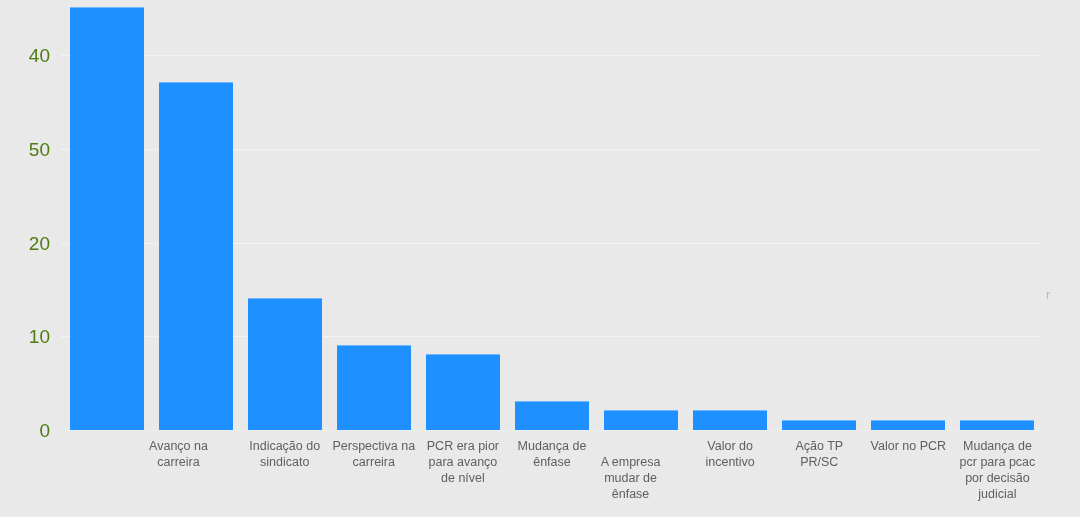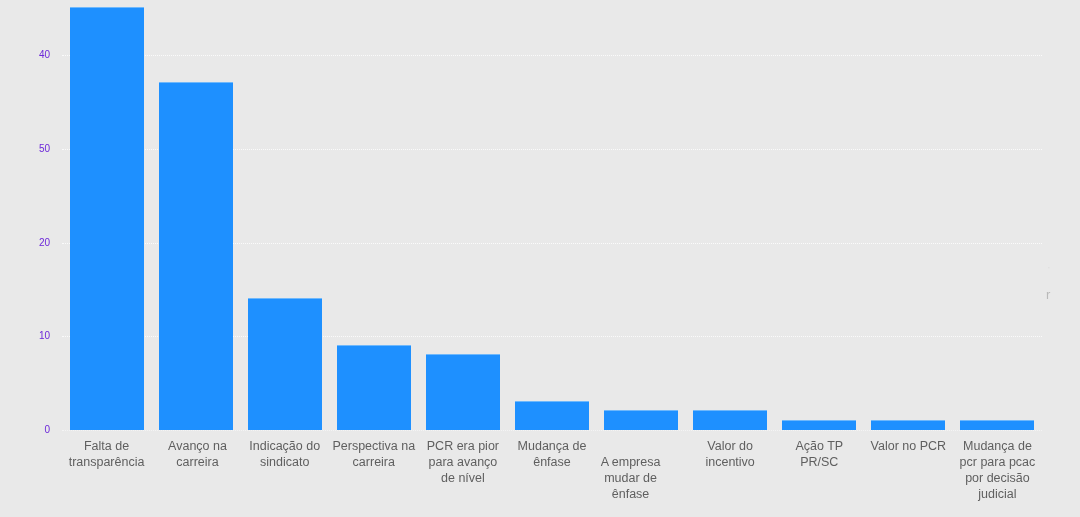"40" .ytick-label { color: #6d28d9 -> #4d7c0f; font-size: 10px -> 19px }
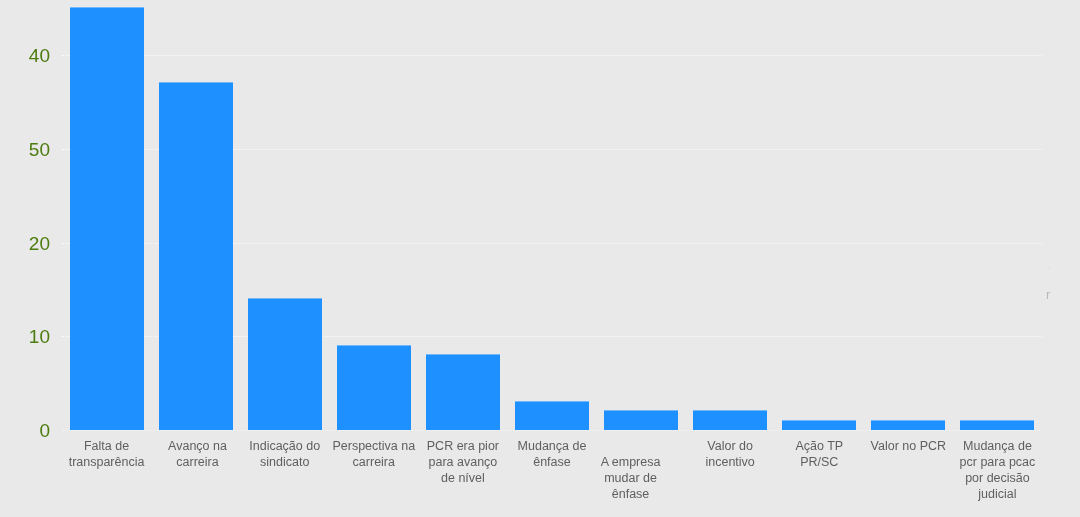"Falta de" div.cat-label { html: <div>Falta de transparência</div> -> none }
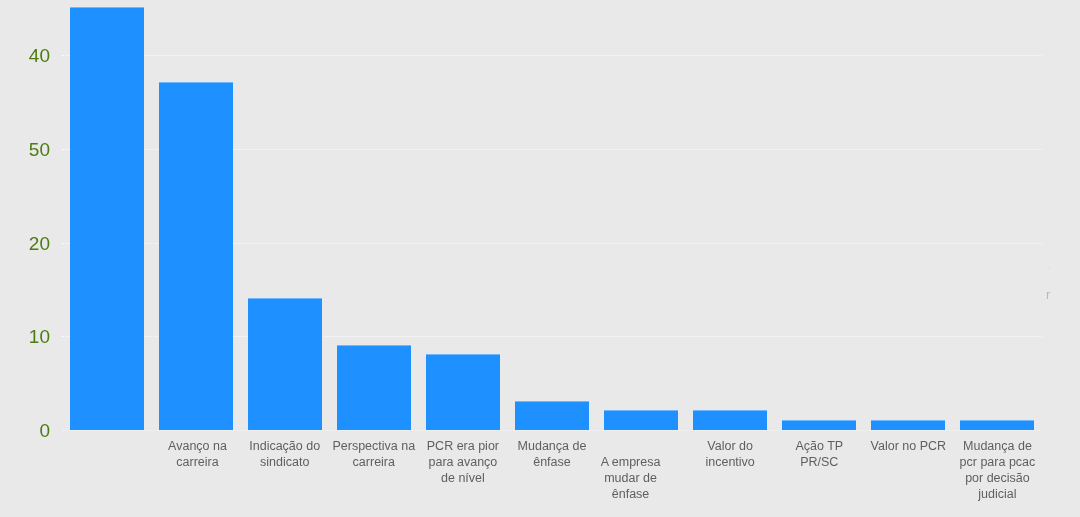"Avanço na" div.cat-label { left: 85px -> 66px }
